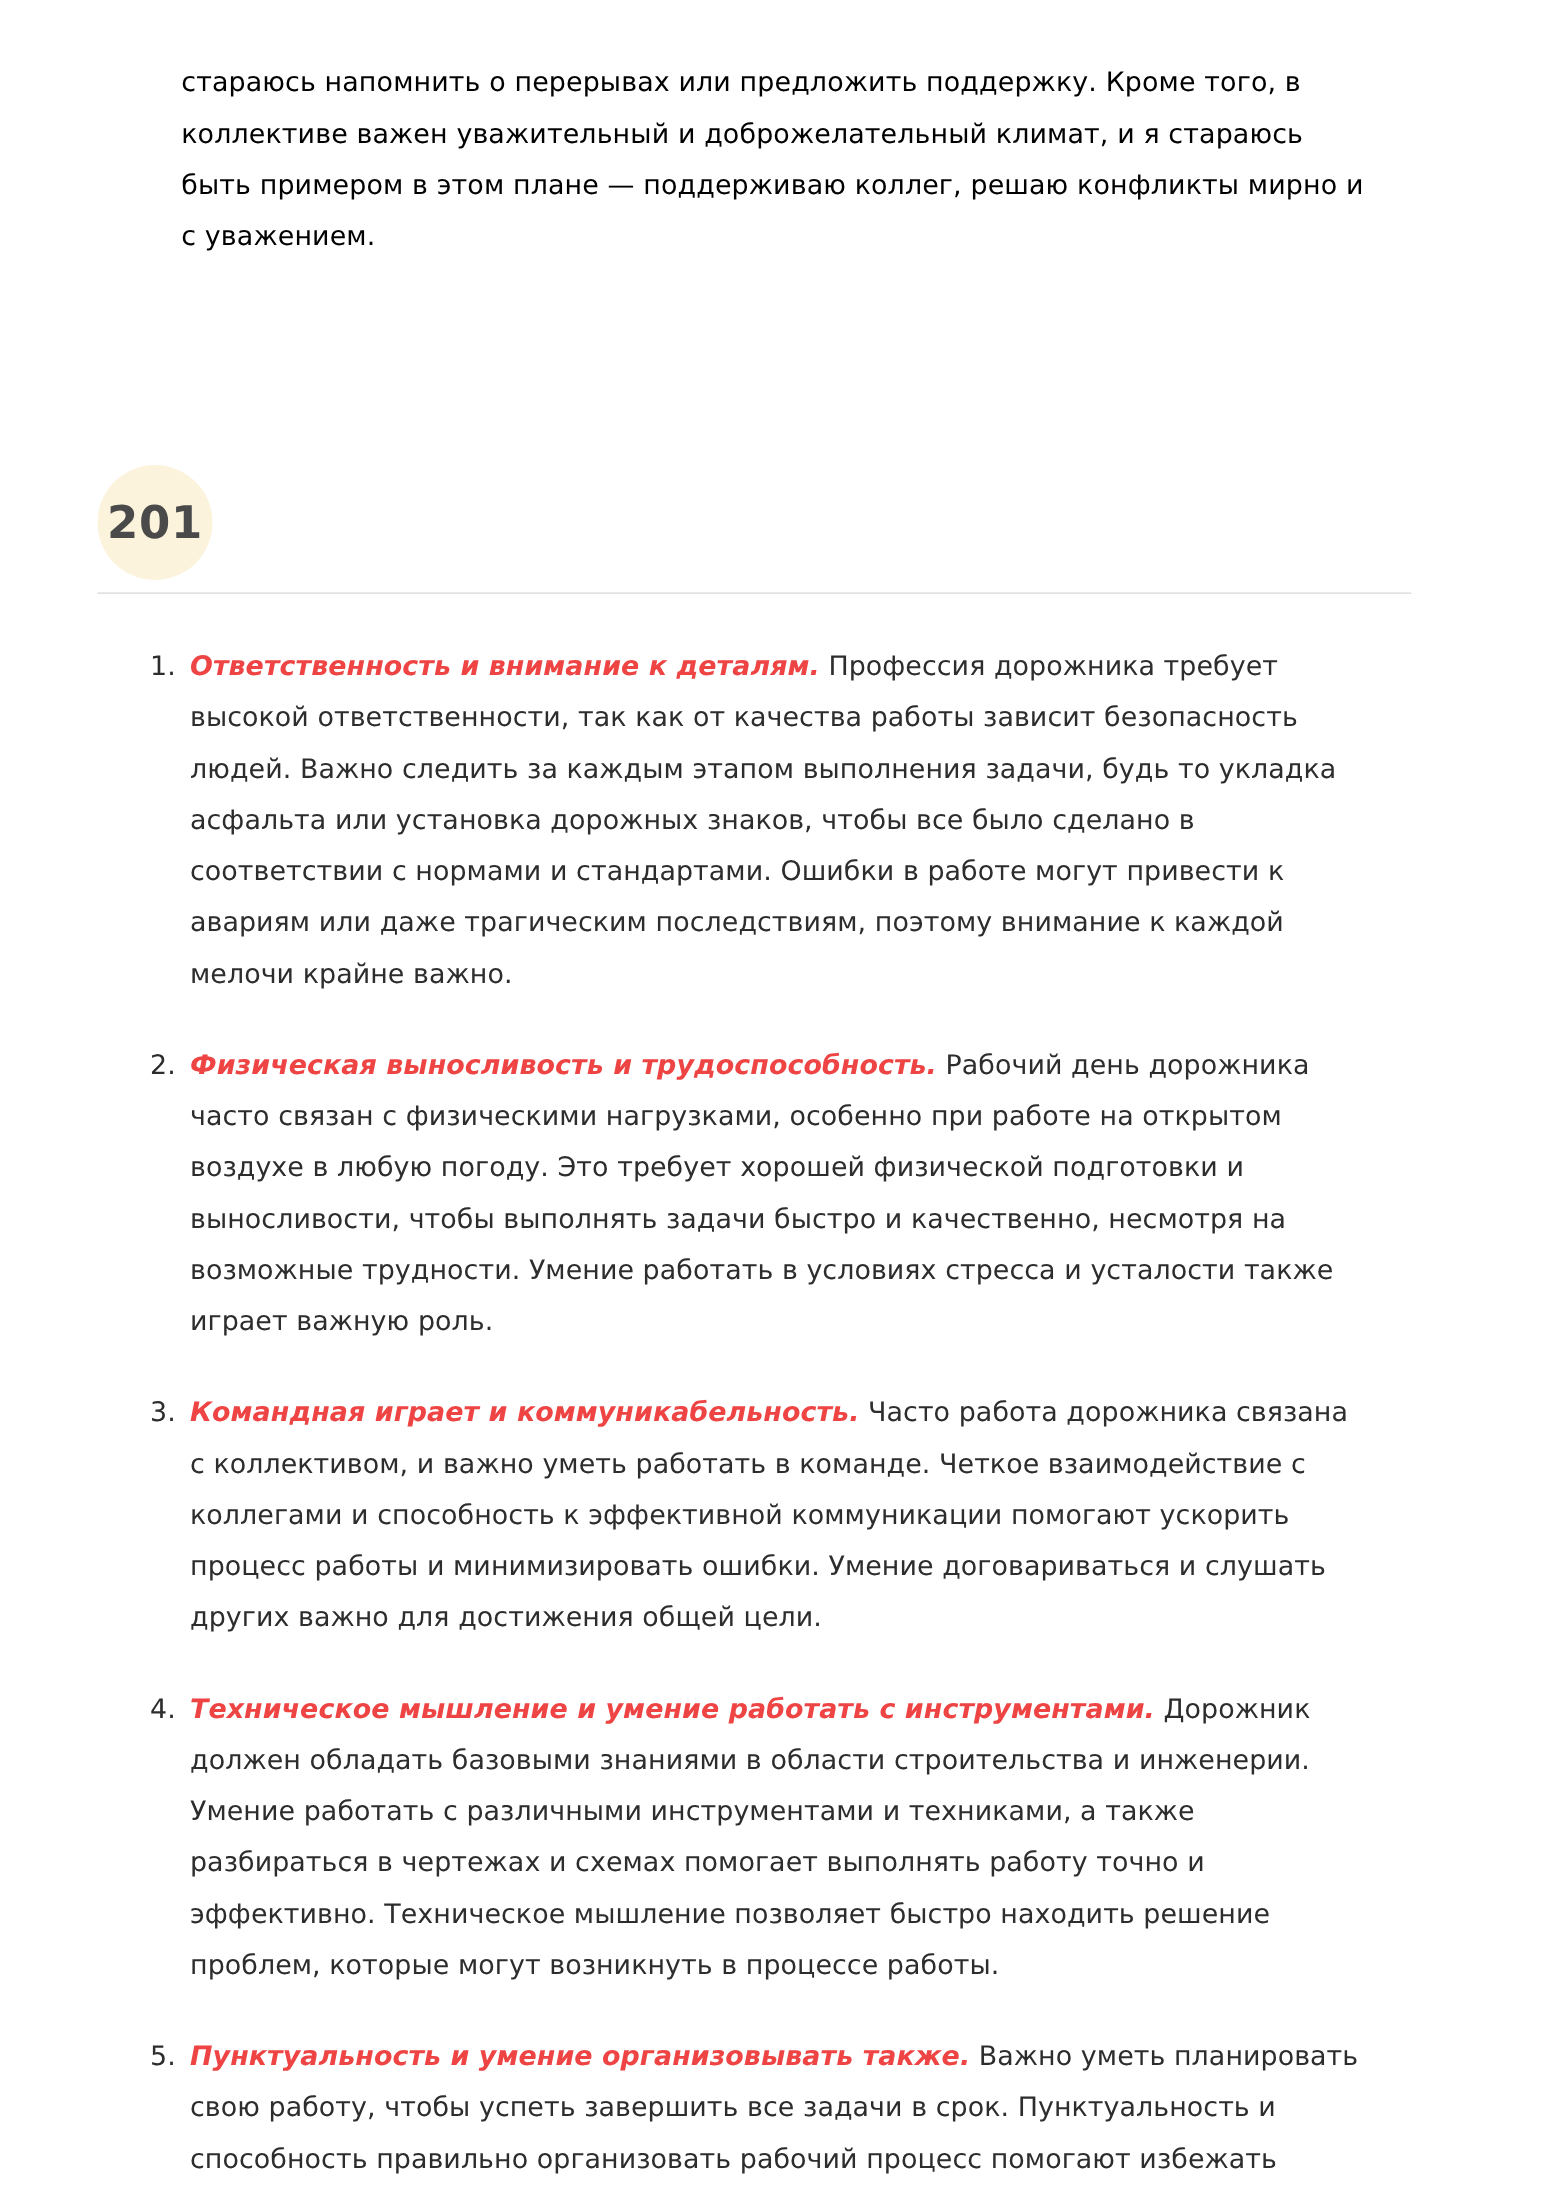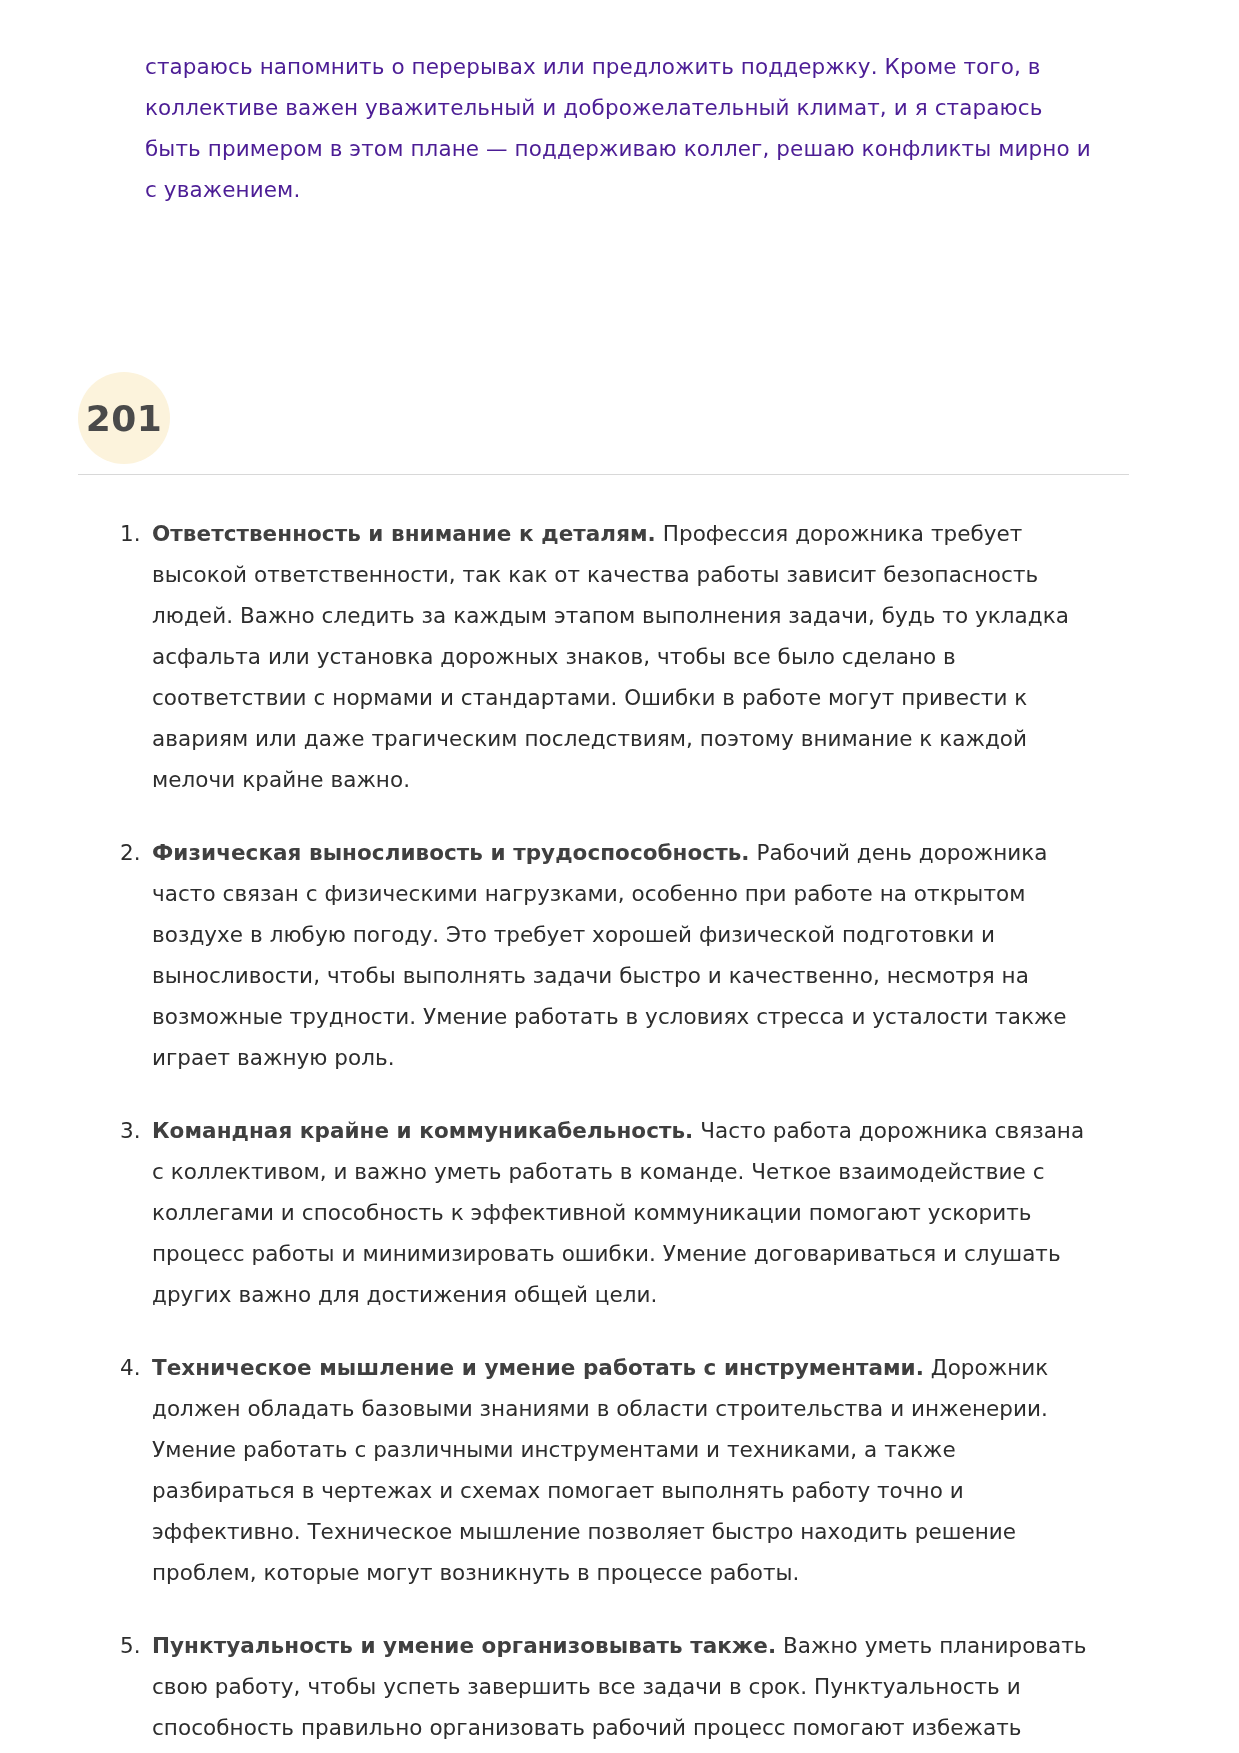"стараюсь напомнить о перерывах или" .intro { color: #4c1d95 -> #000000 }
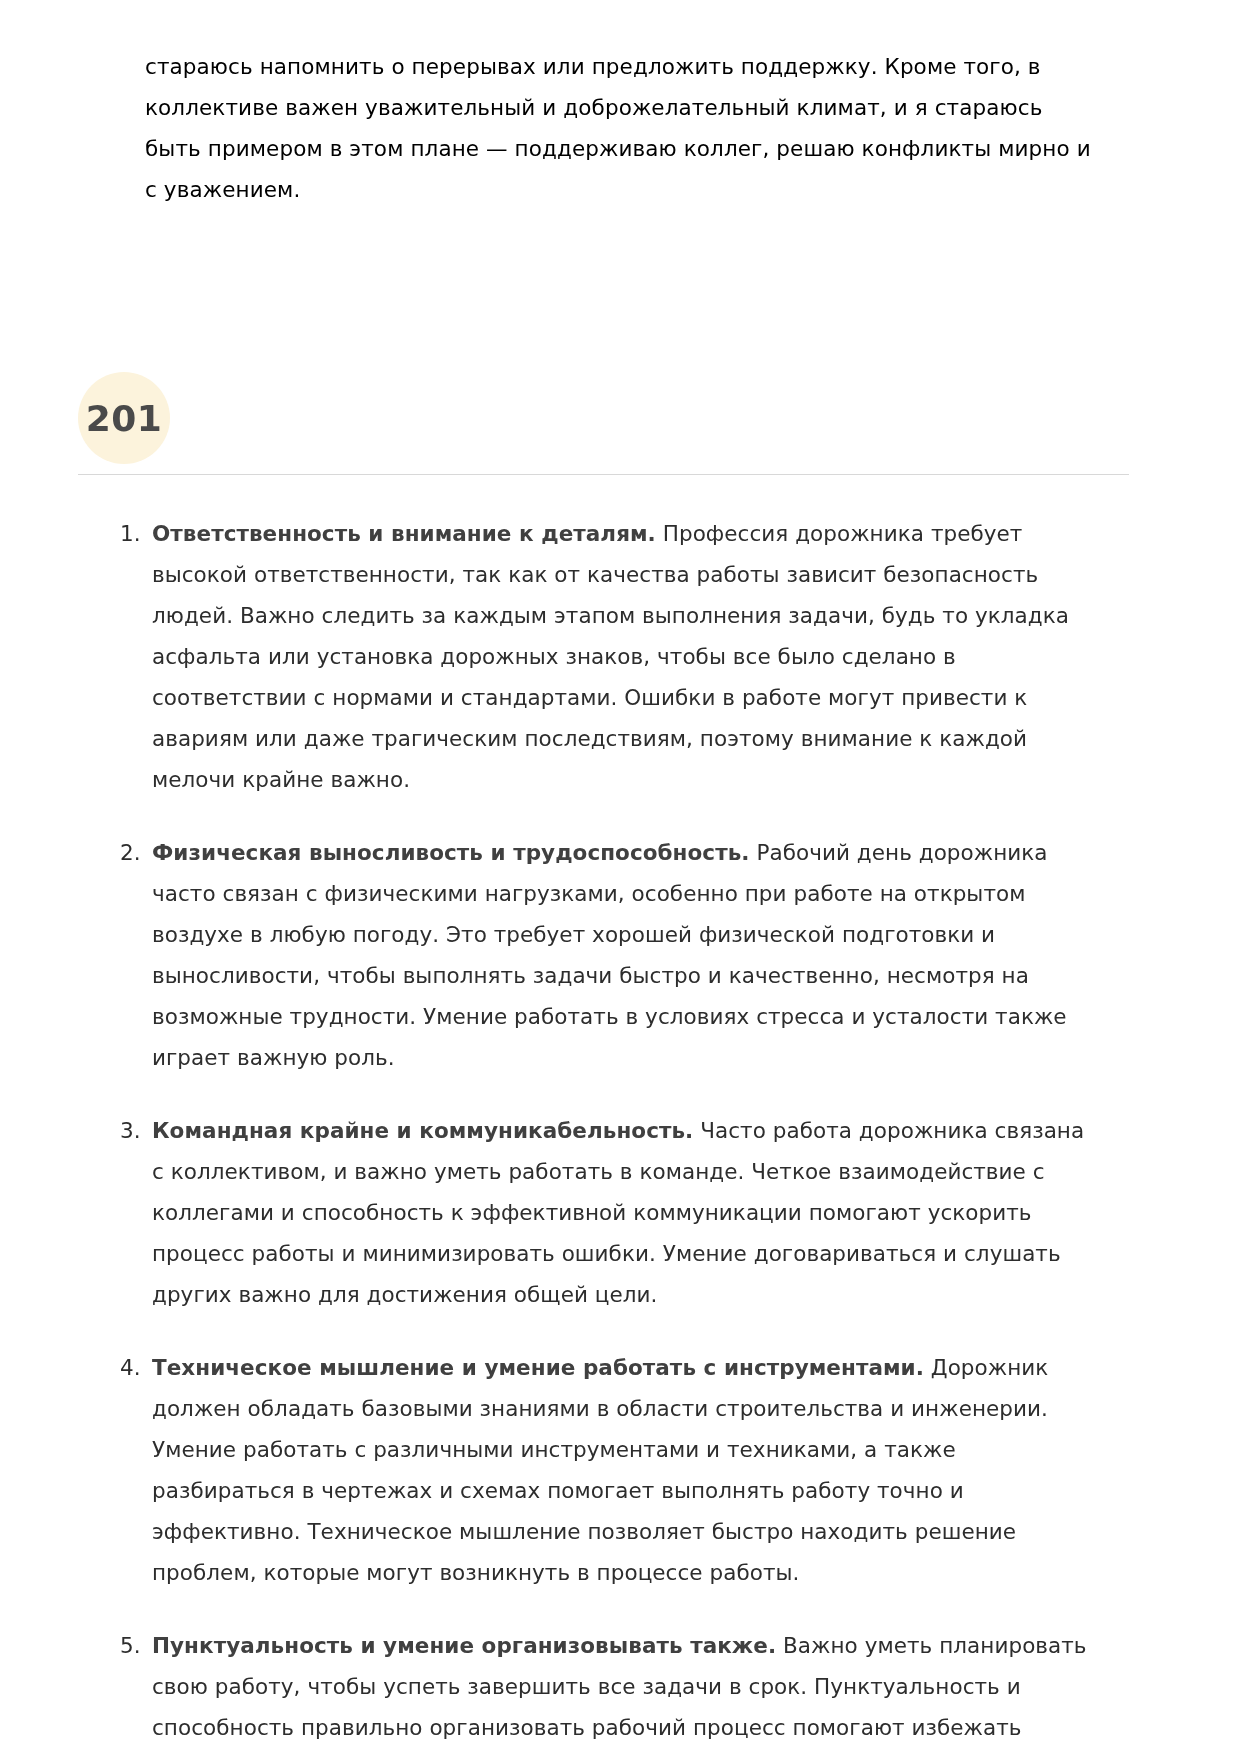"Ответственность и внимание к деталям." .li-lead { color: #404040 -> #ef4444; font-style: none -> italic }
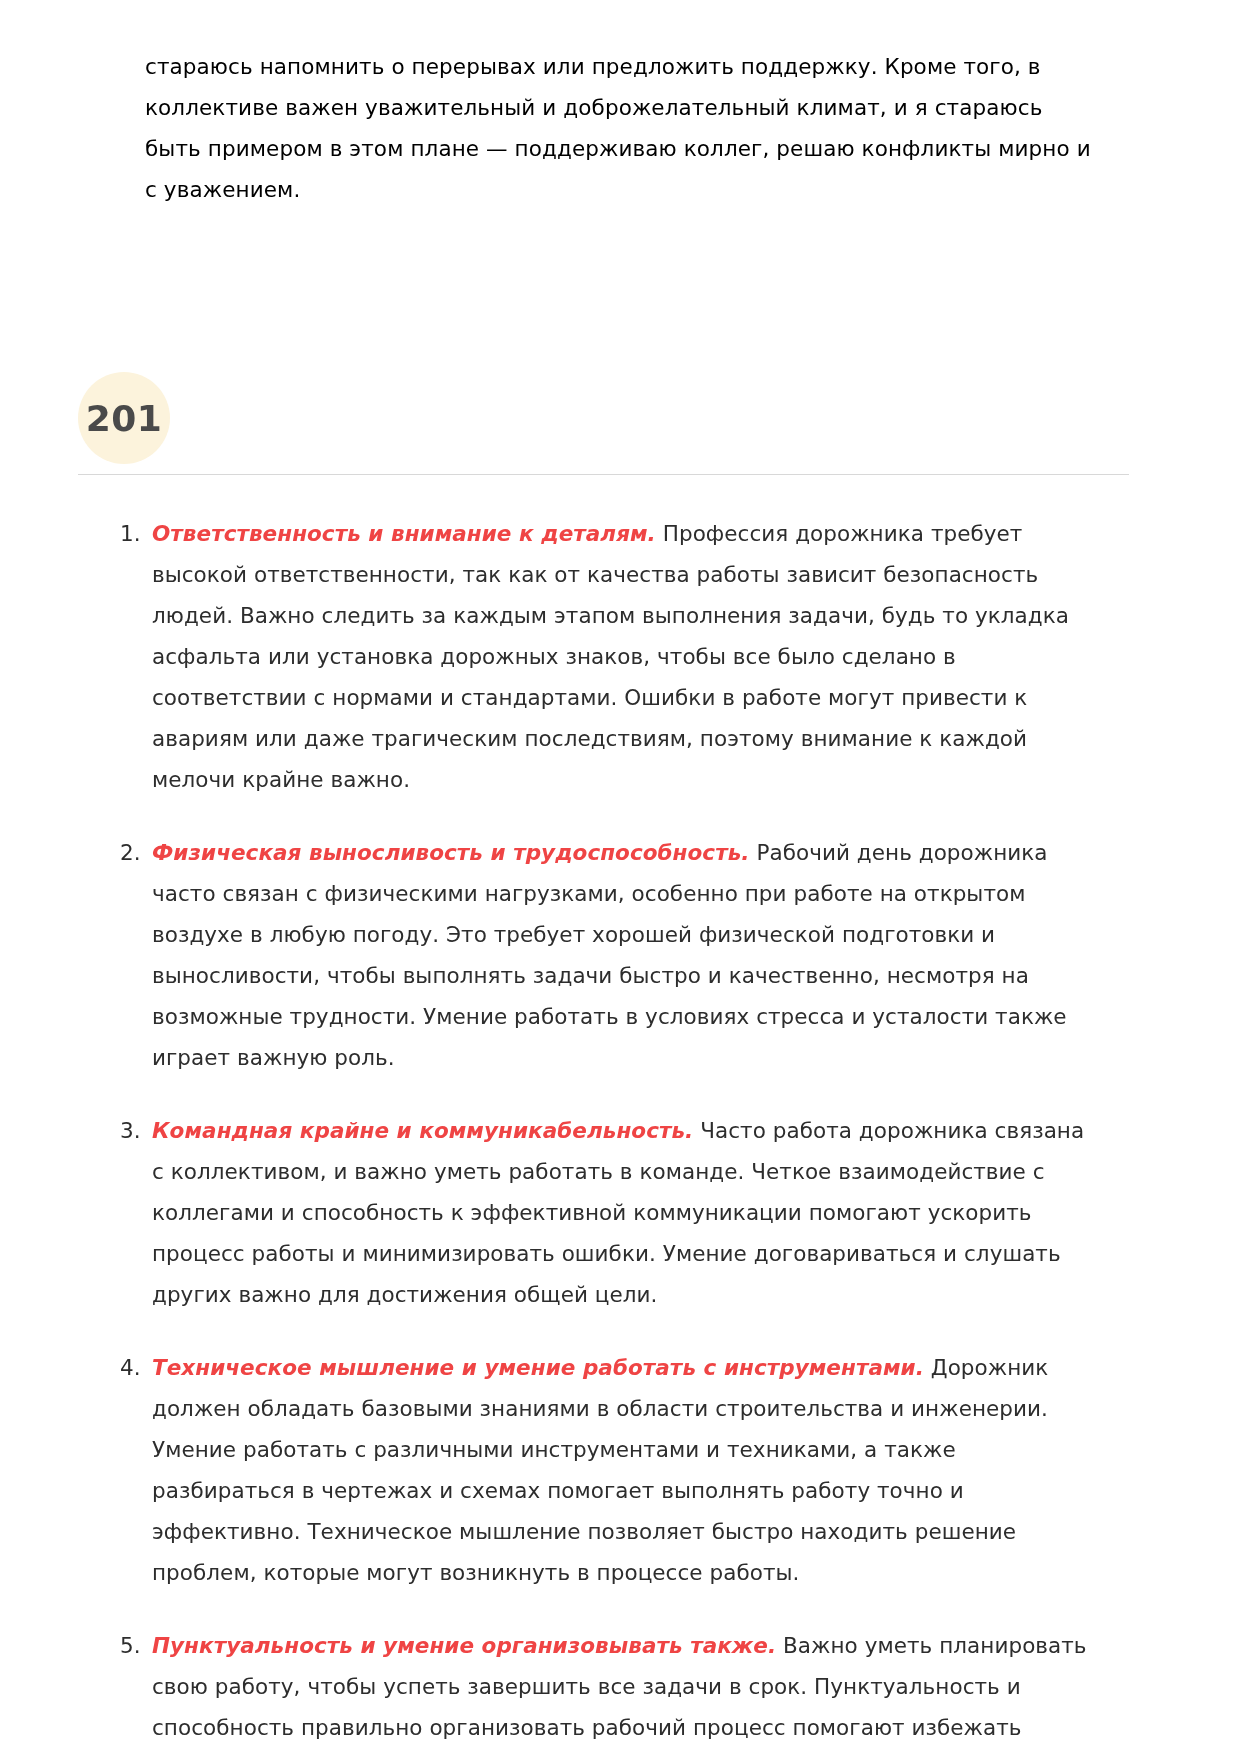"Командная крайне и коммуникабельность." span.li-lead { text: крайне -> играет }
